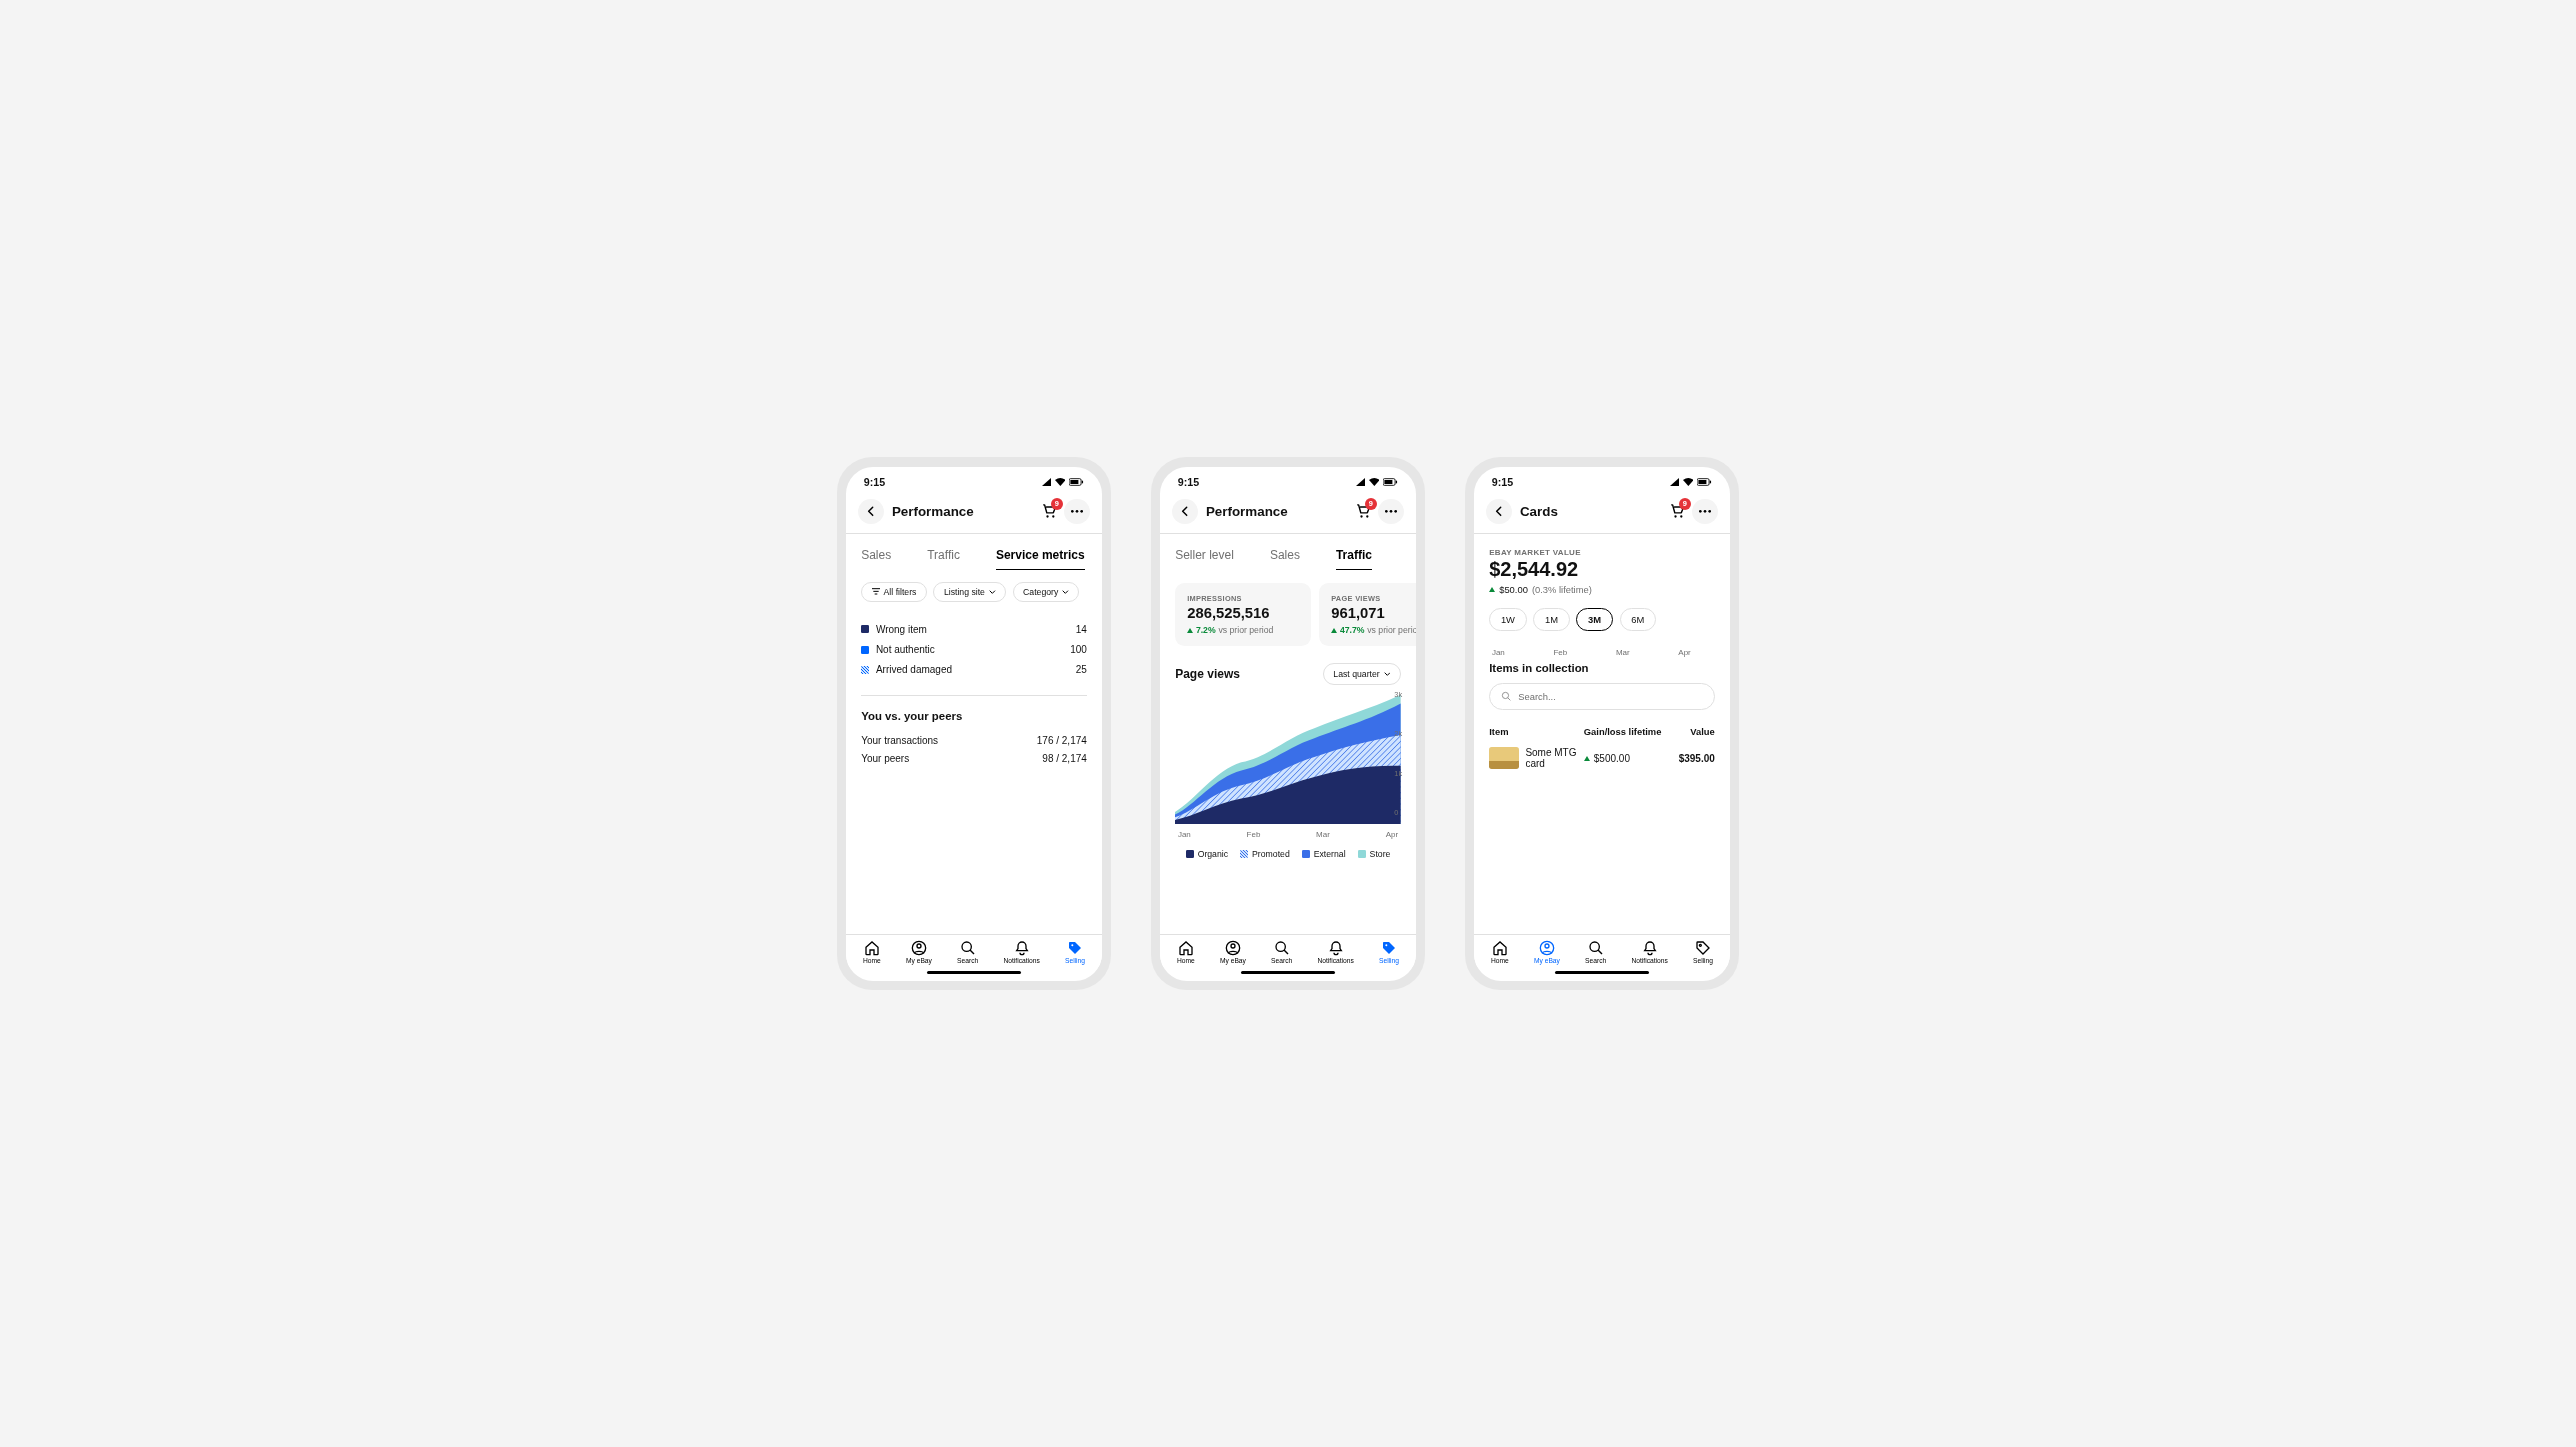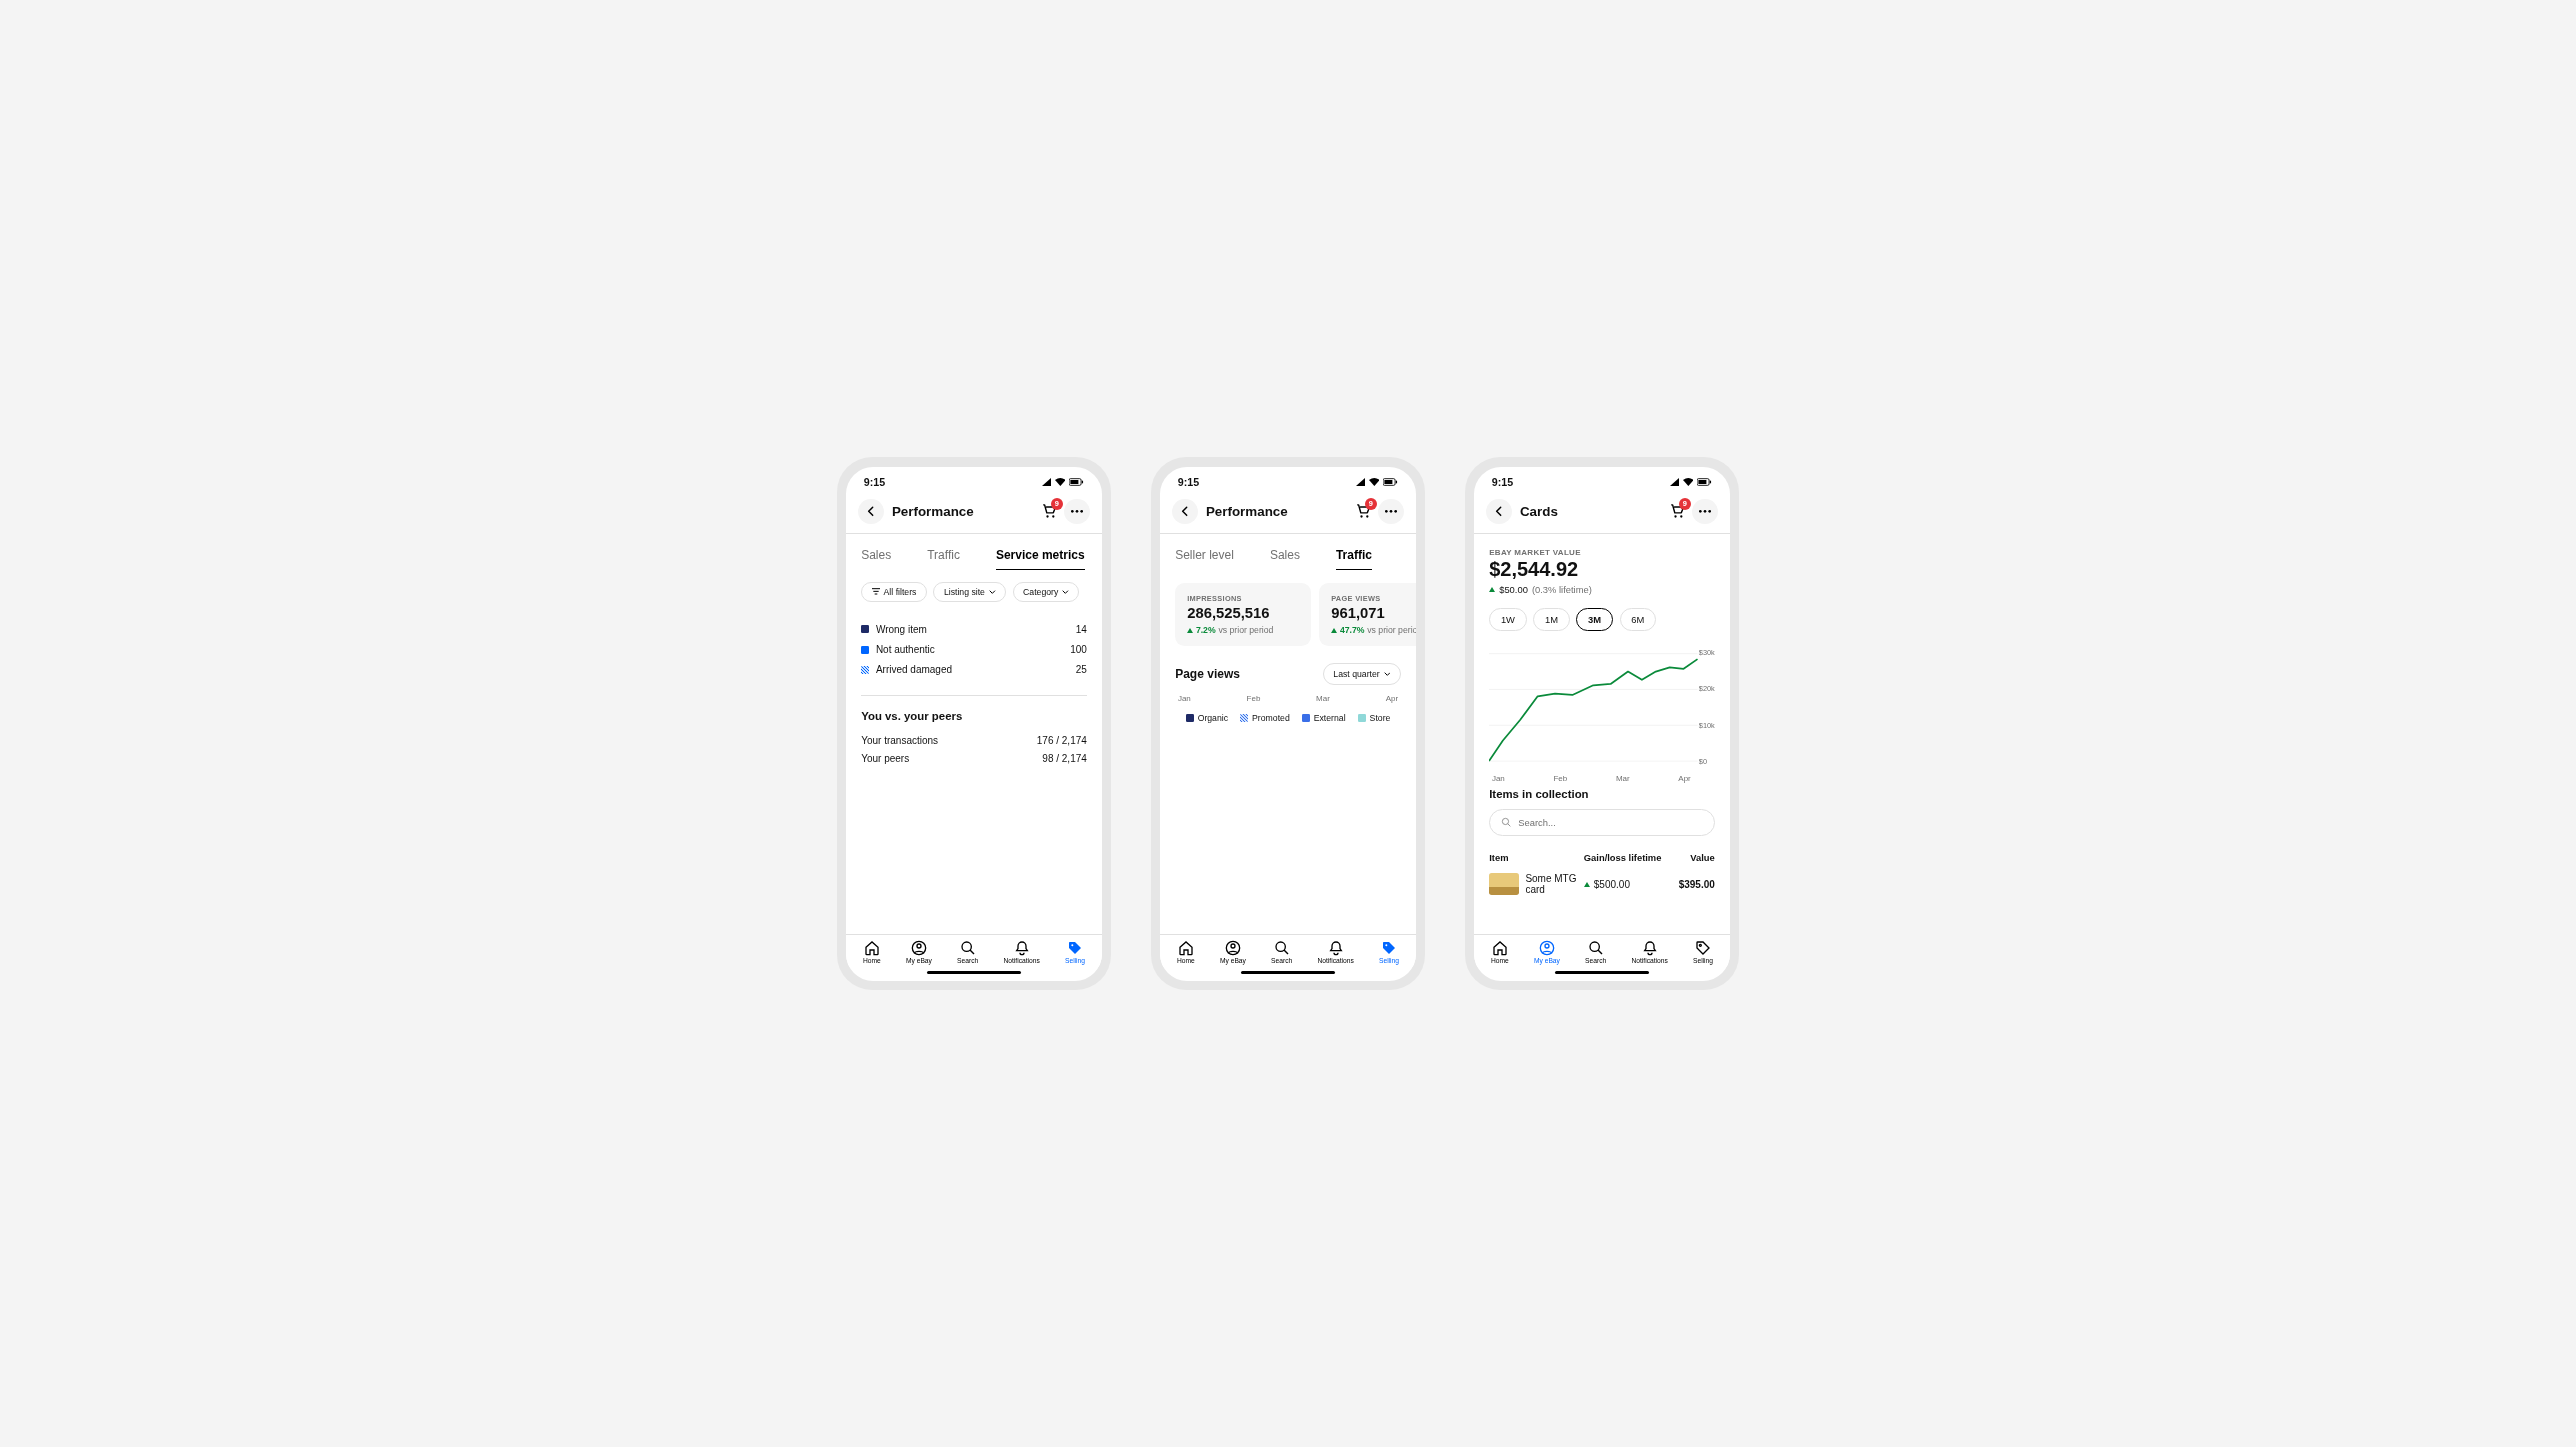"$30k" div { html: <div> <svg> <line></line> <line></line> <line></line> <line></line> <path></path> </svg> <div> <span>$30k</span> <span>$20k</span> <span>$10k</span> <span>$0</span> </div> </div> -> none }
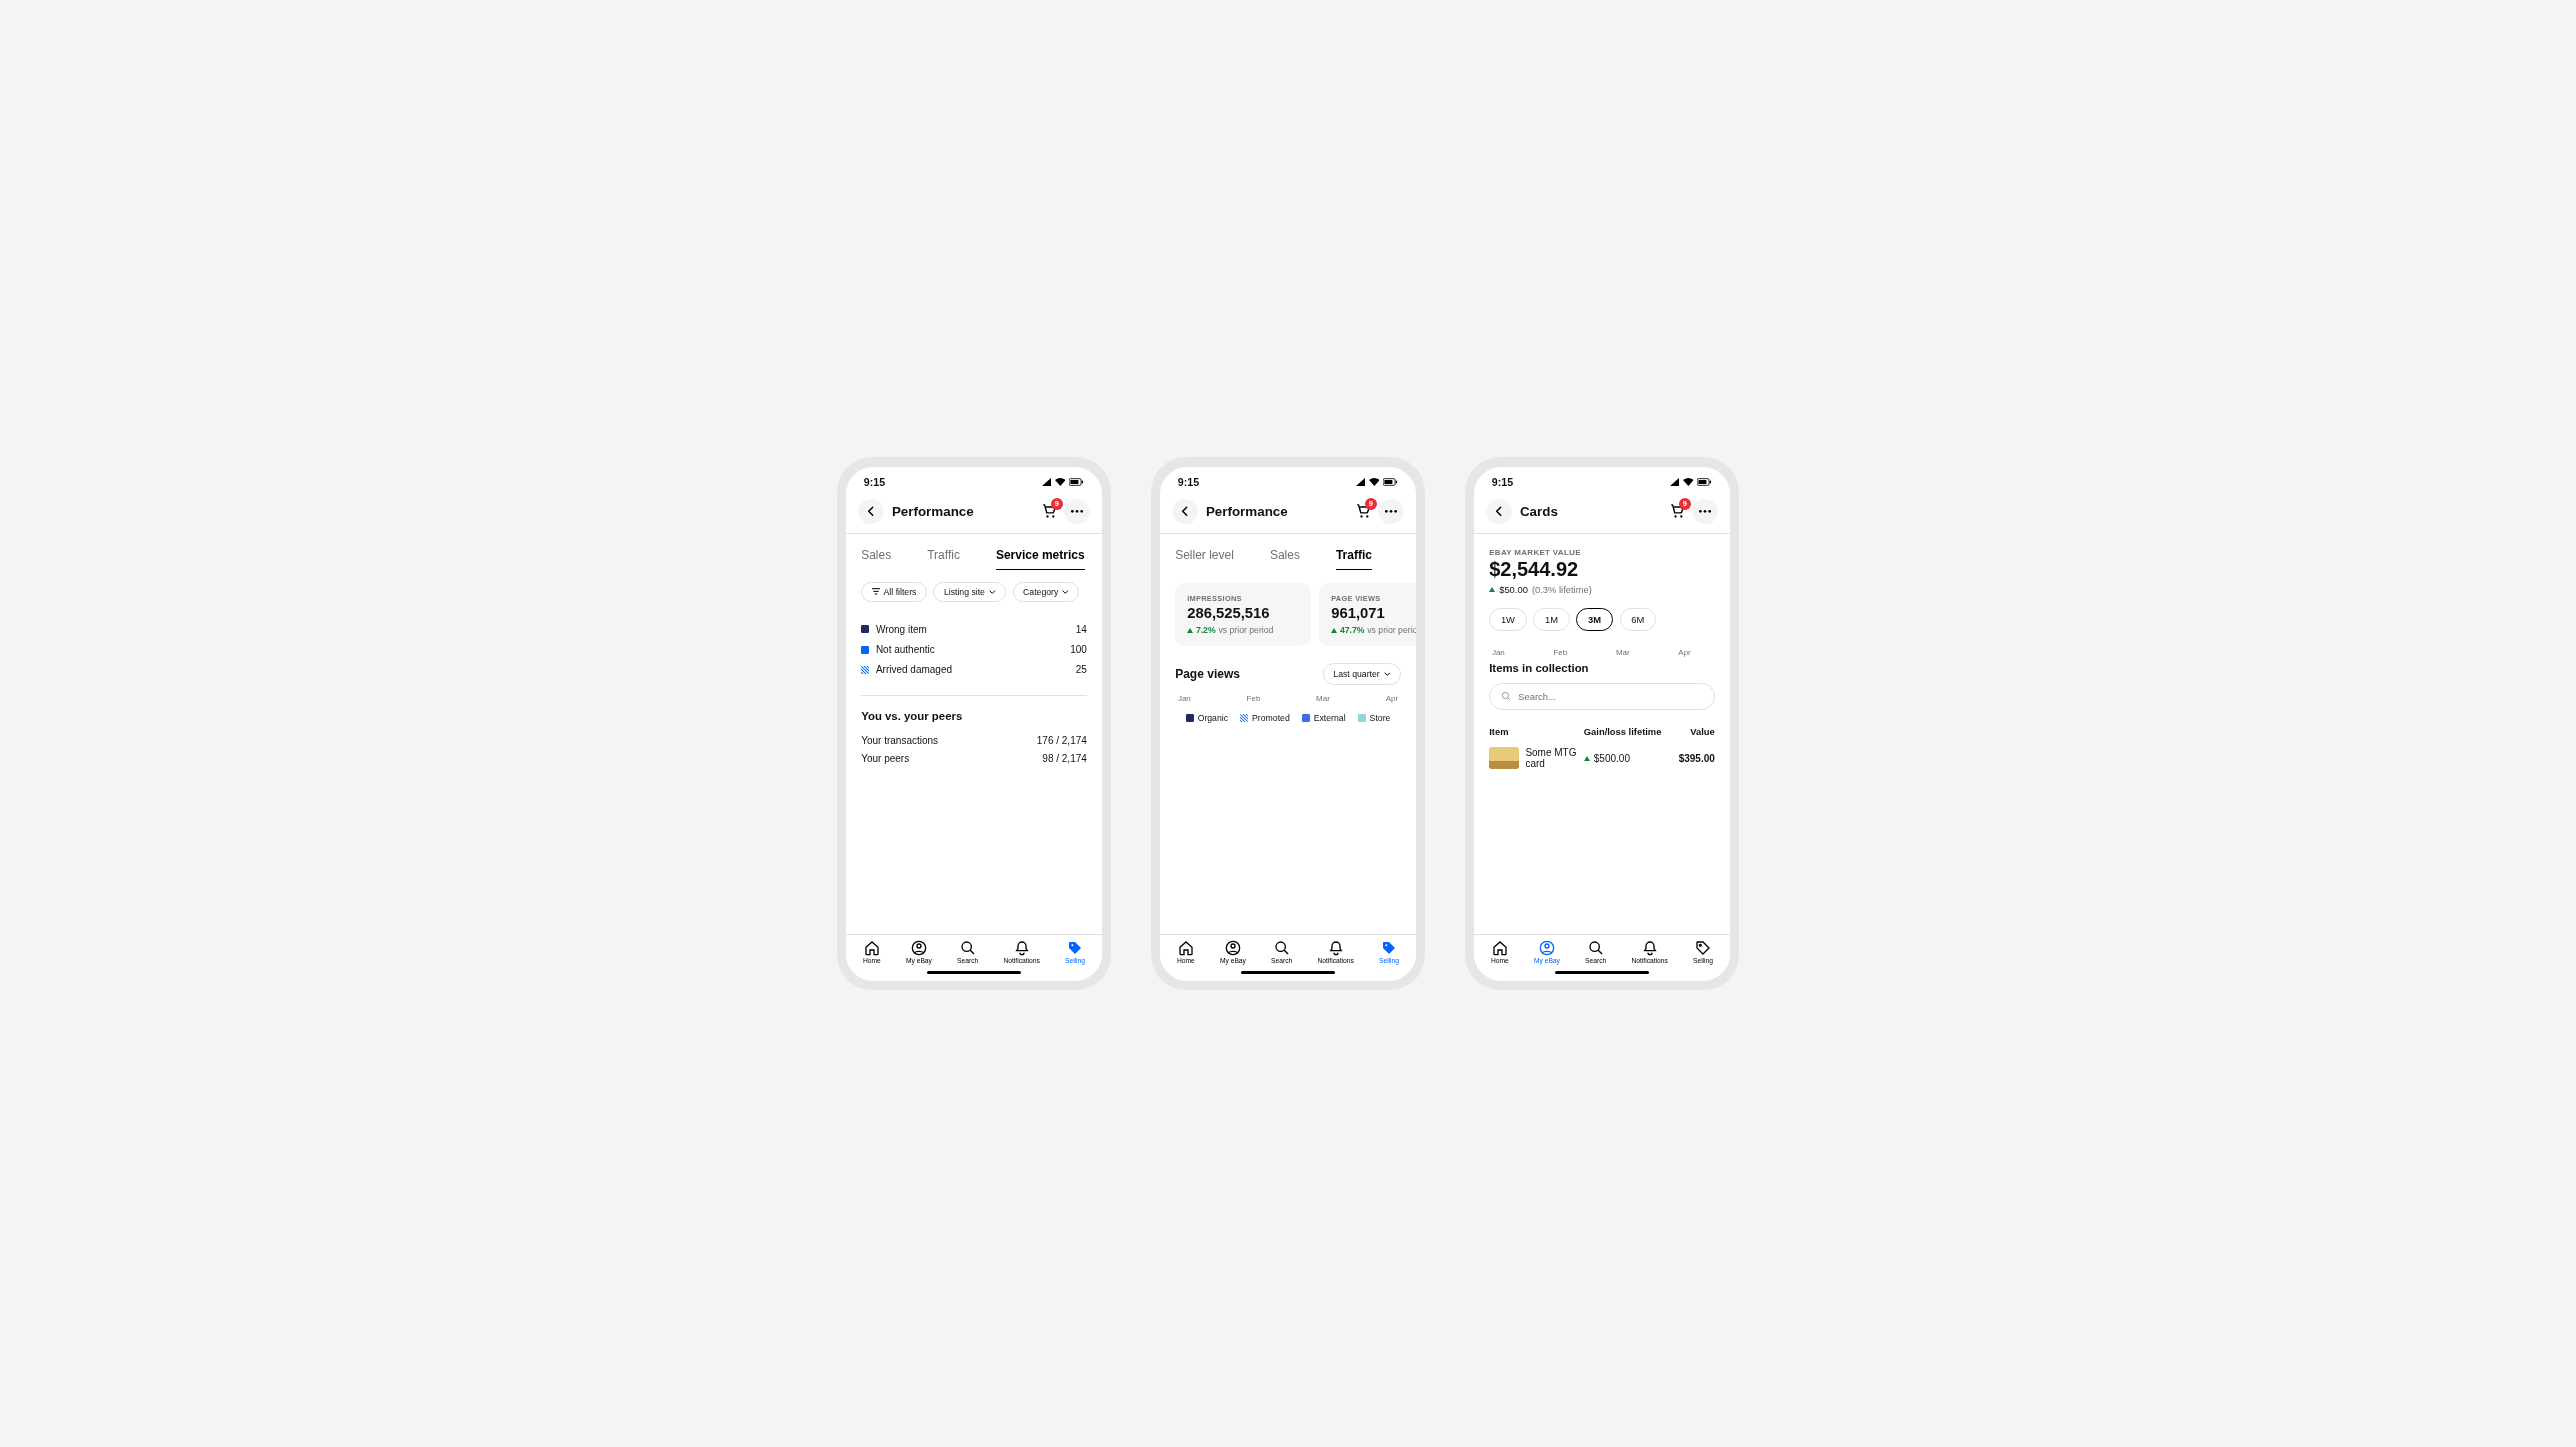"3k" div { html: none -> <div> <svg> <defs> <pattern> <rect></rect> <line></line> </pattern> </defs> <path></path> <path></path> <path></path> <path></path> </svg> <div> <span>3k</span> <span>2k</span> <span>1k</span> <span>0</span> </div> </div> }
